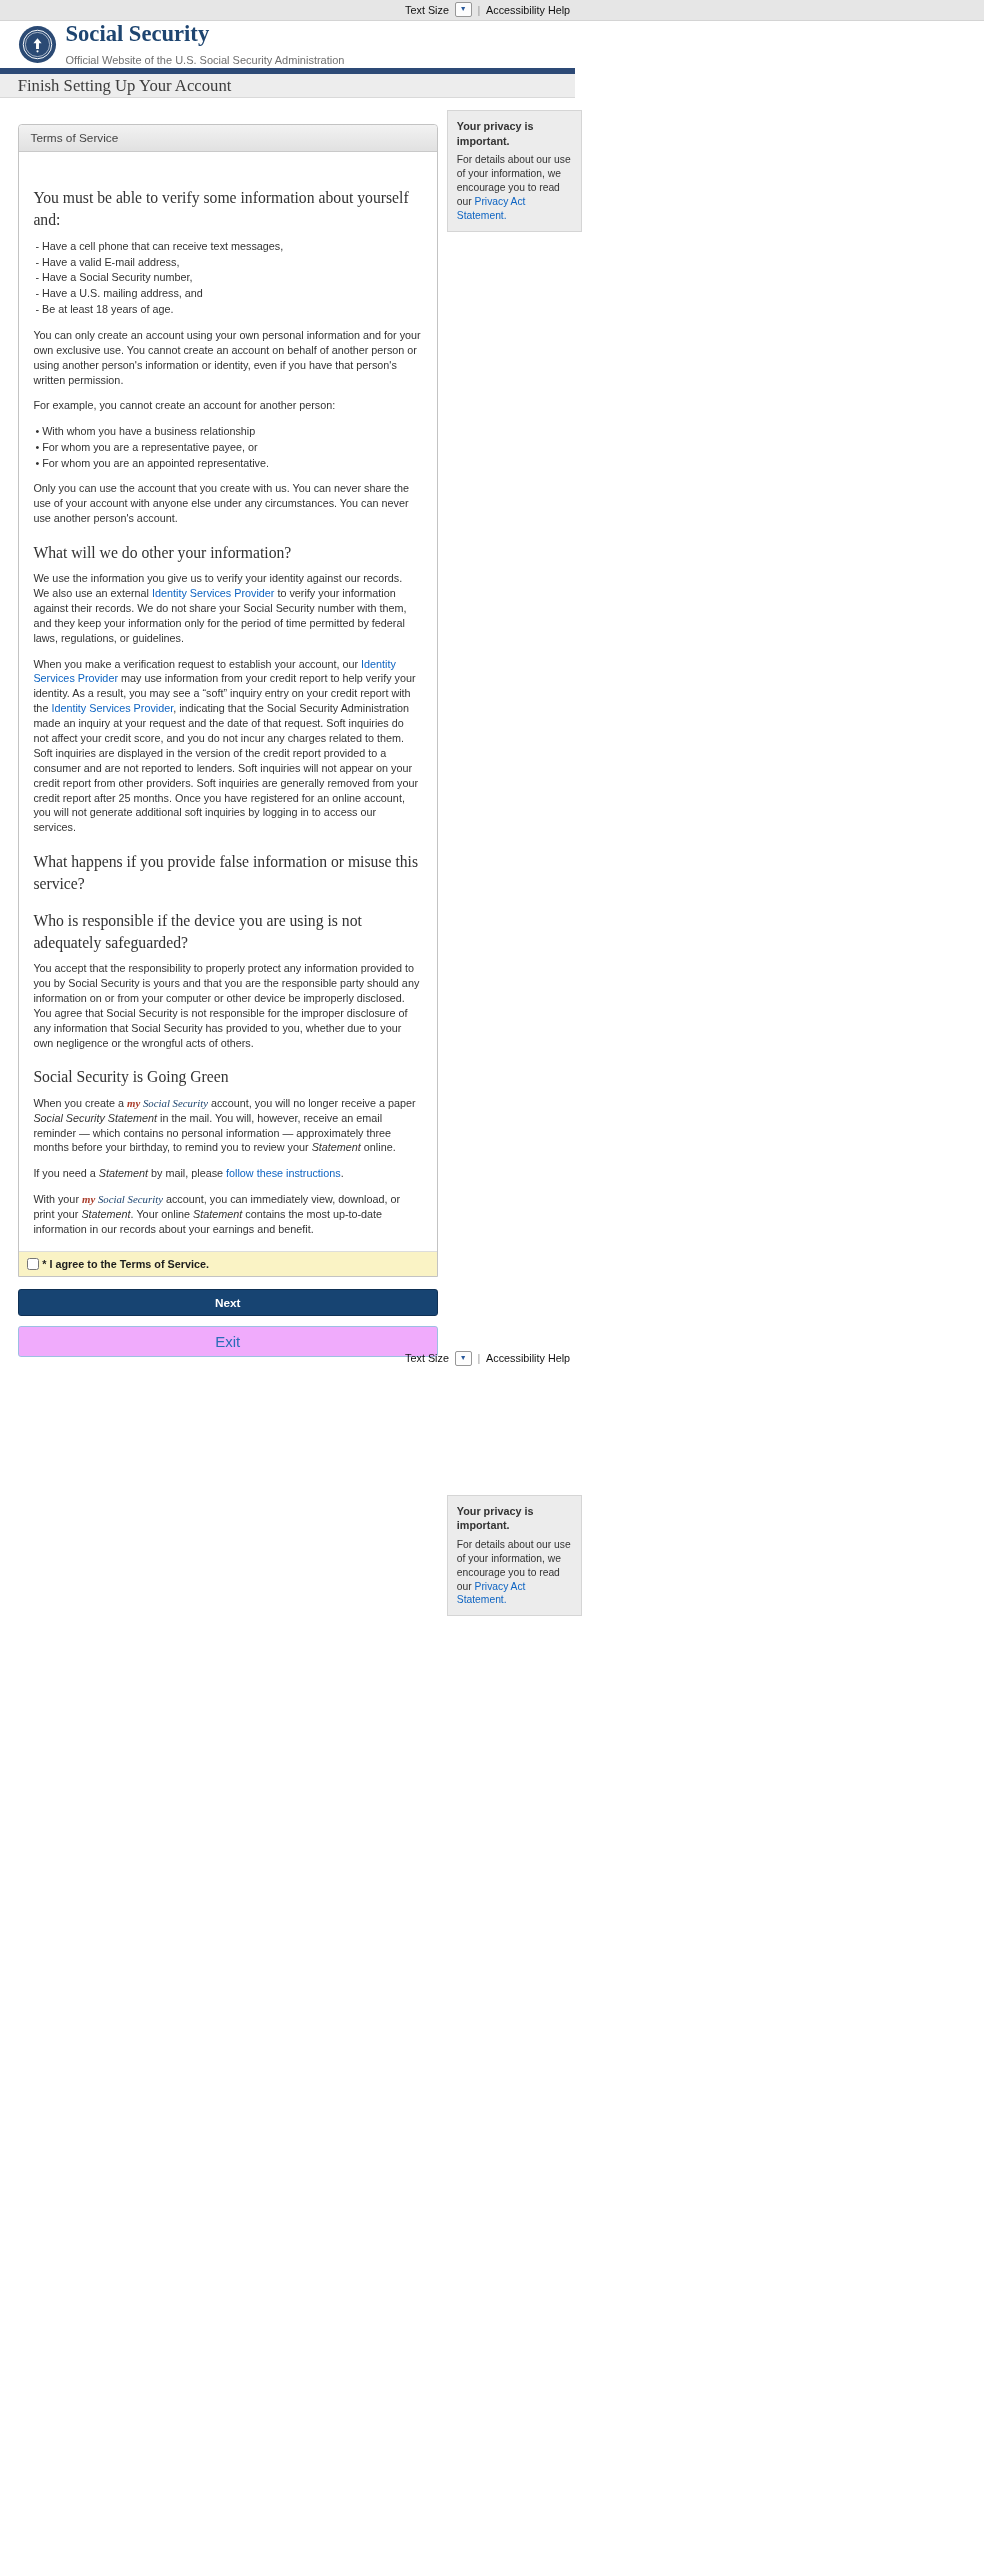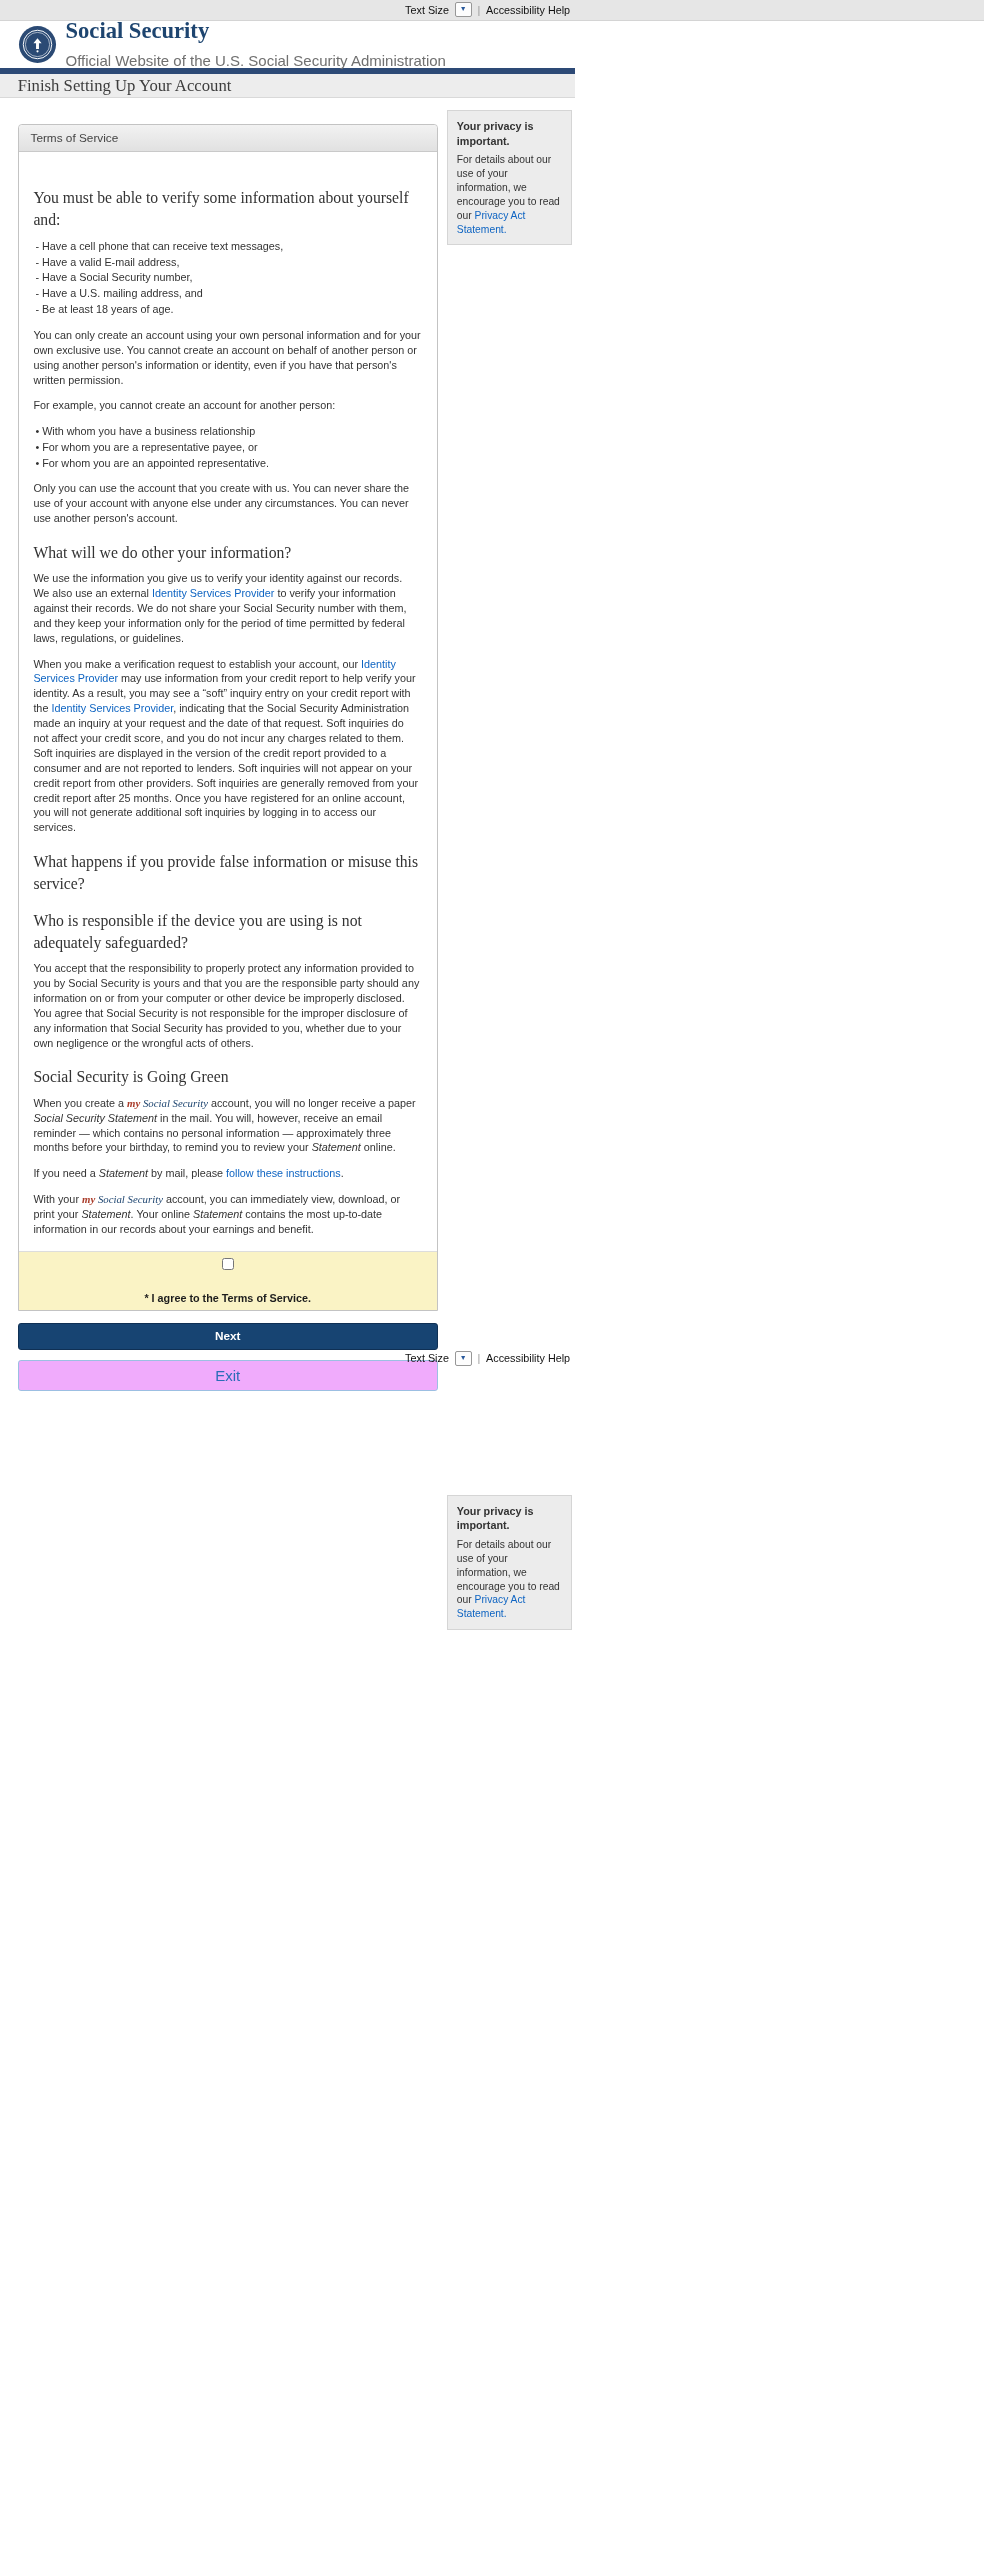"Official Website of the U.S." .tagline { font-size: 15px -> 11px }
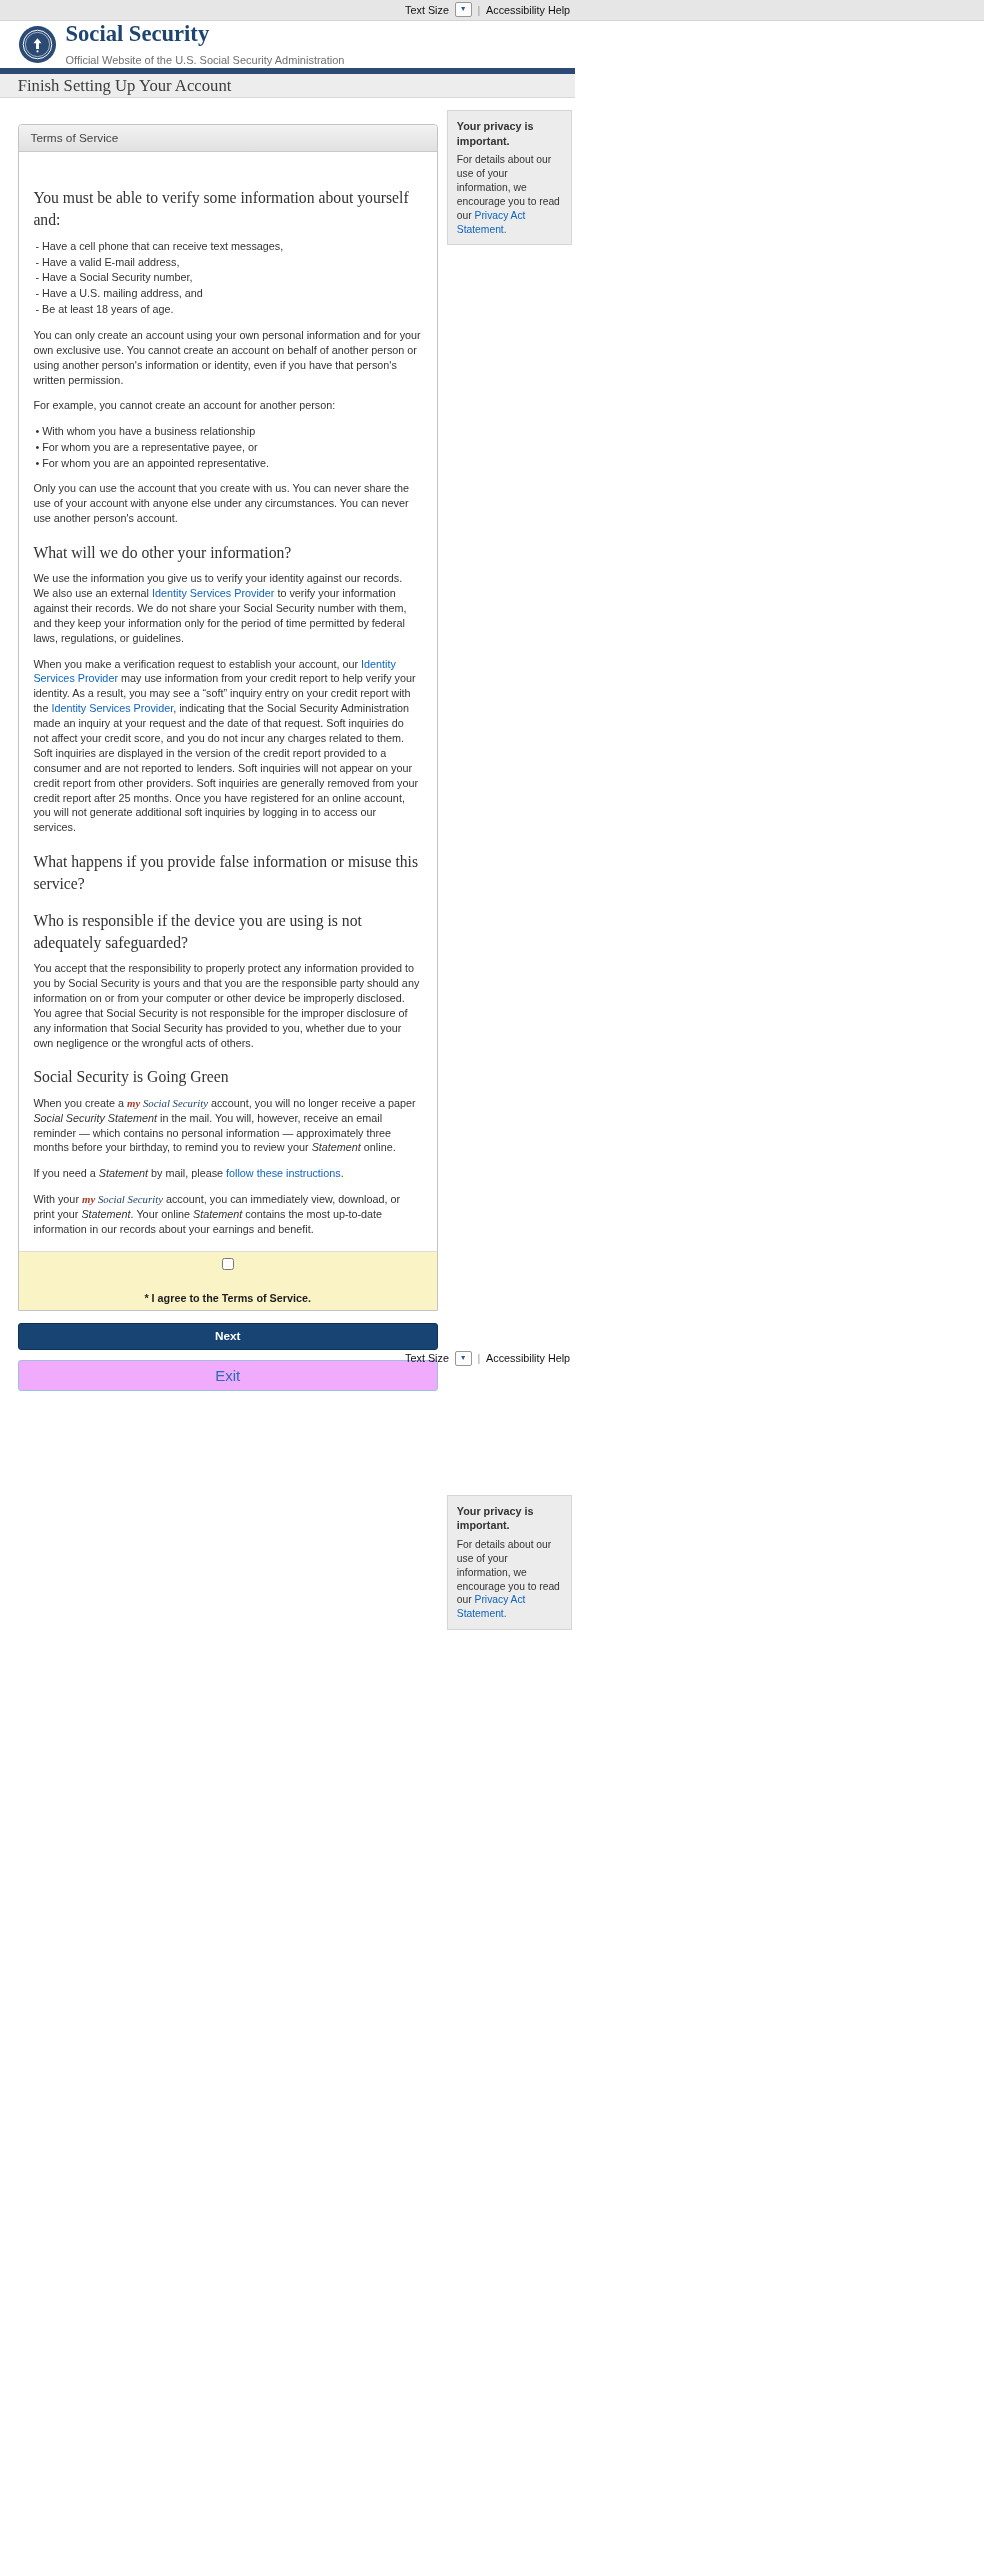"Your privacy is important." .privacy-box { width: 125px -> 135px }
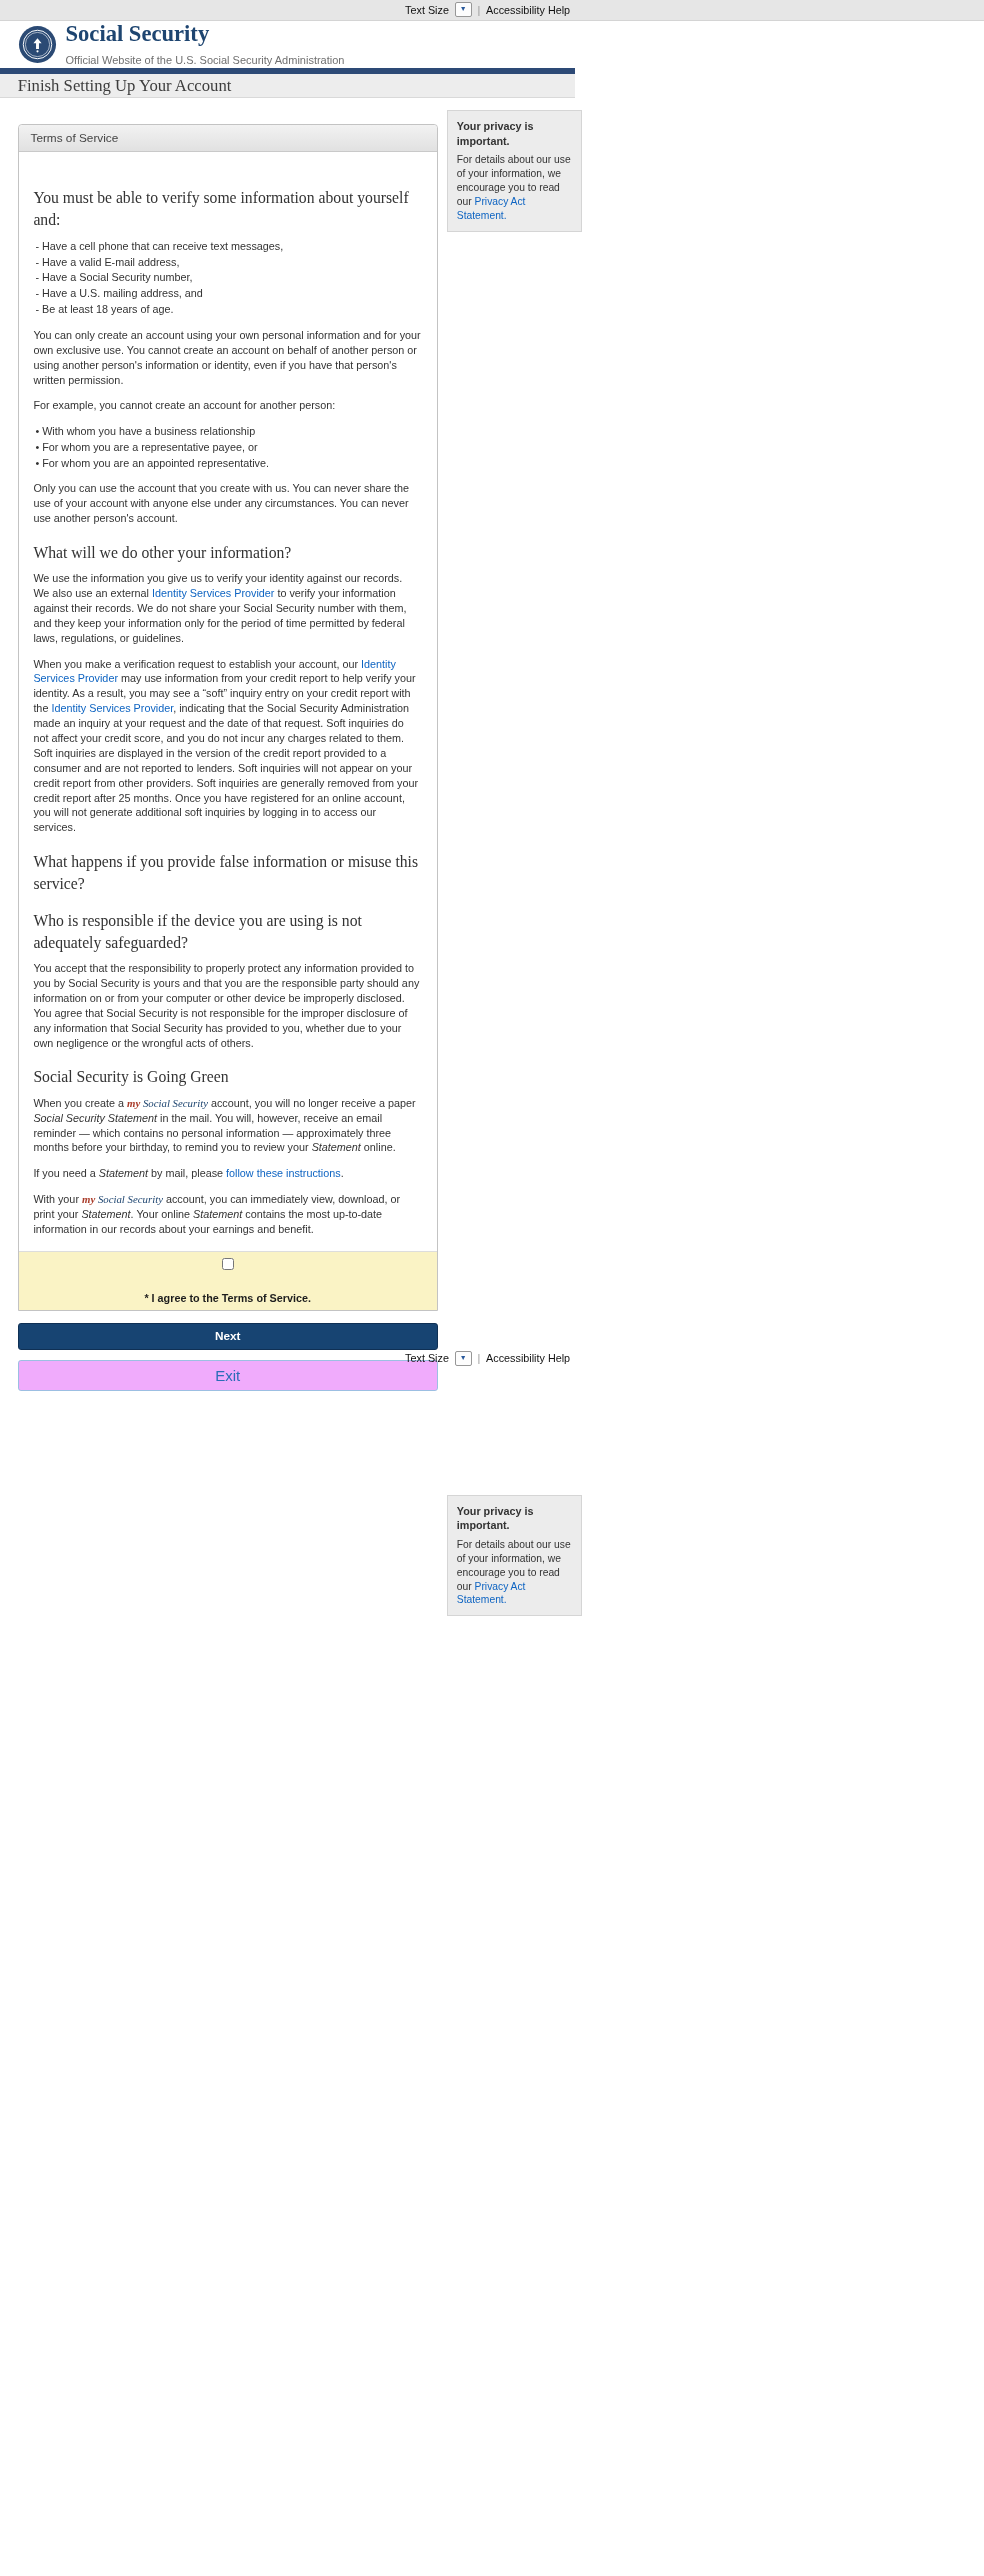"* I agree to the" .agree-row { flex-direction: column -> none; gap: 22px -> 3px }
